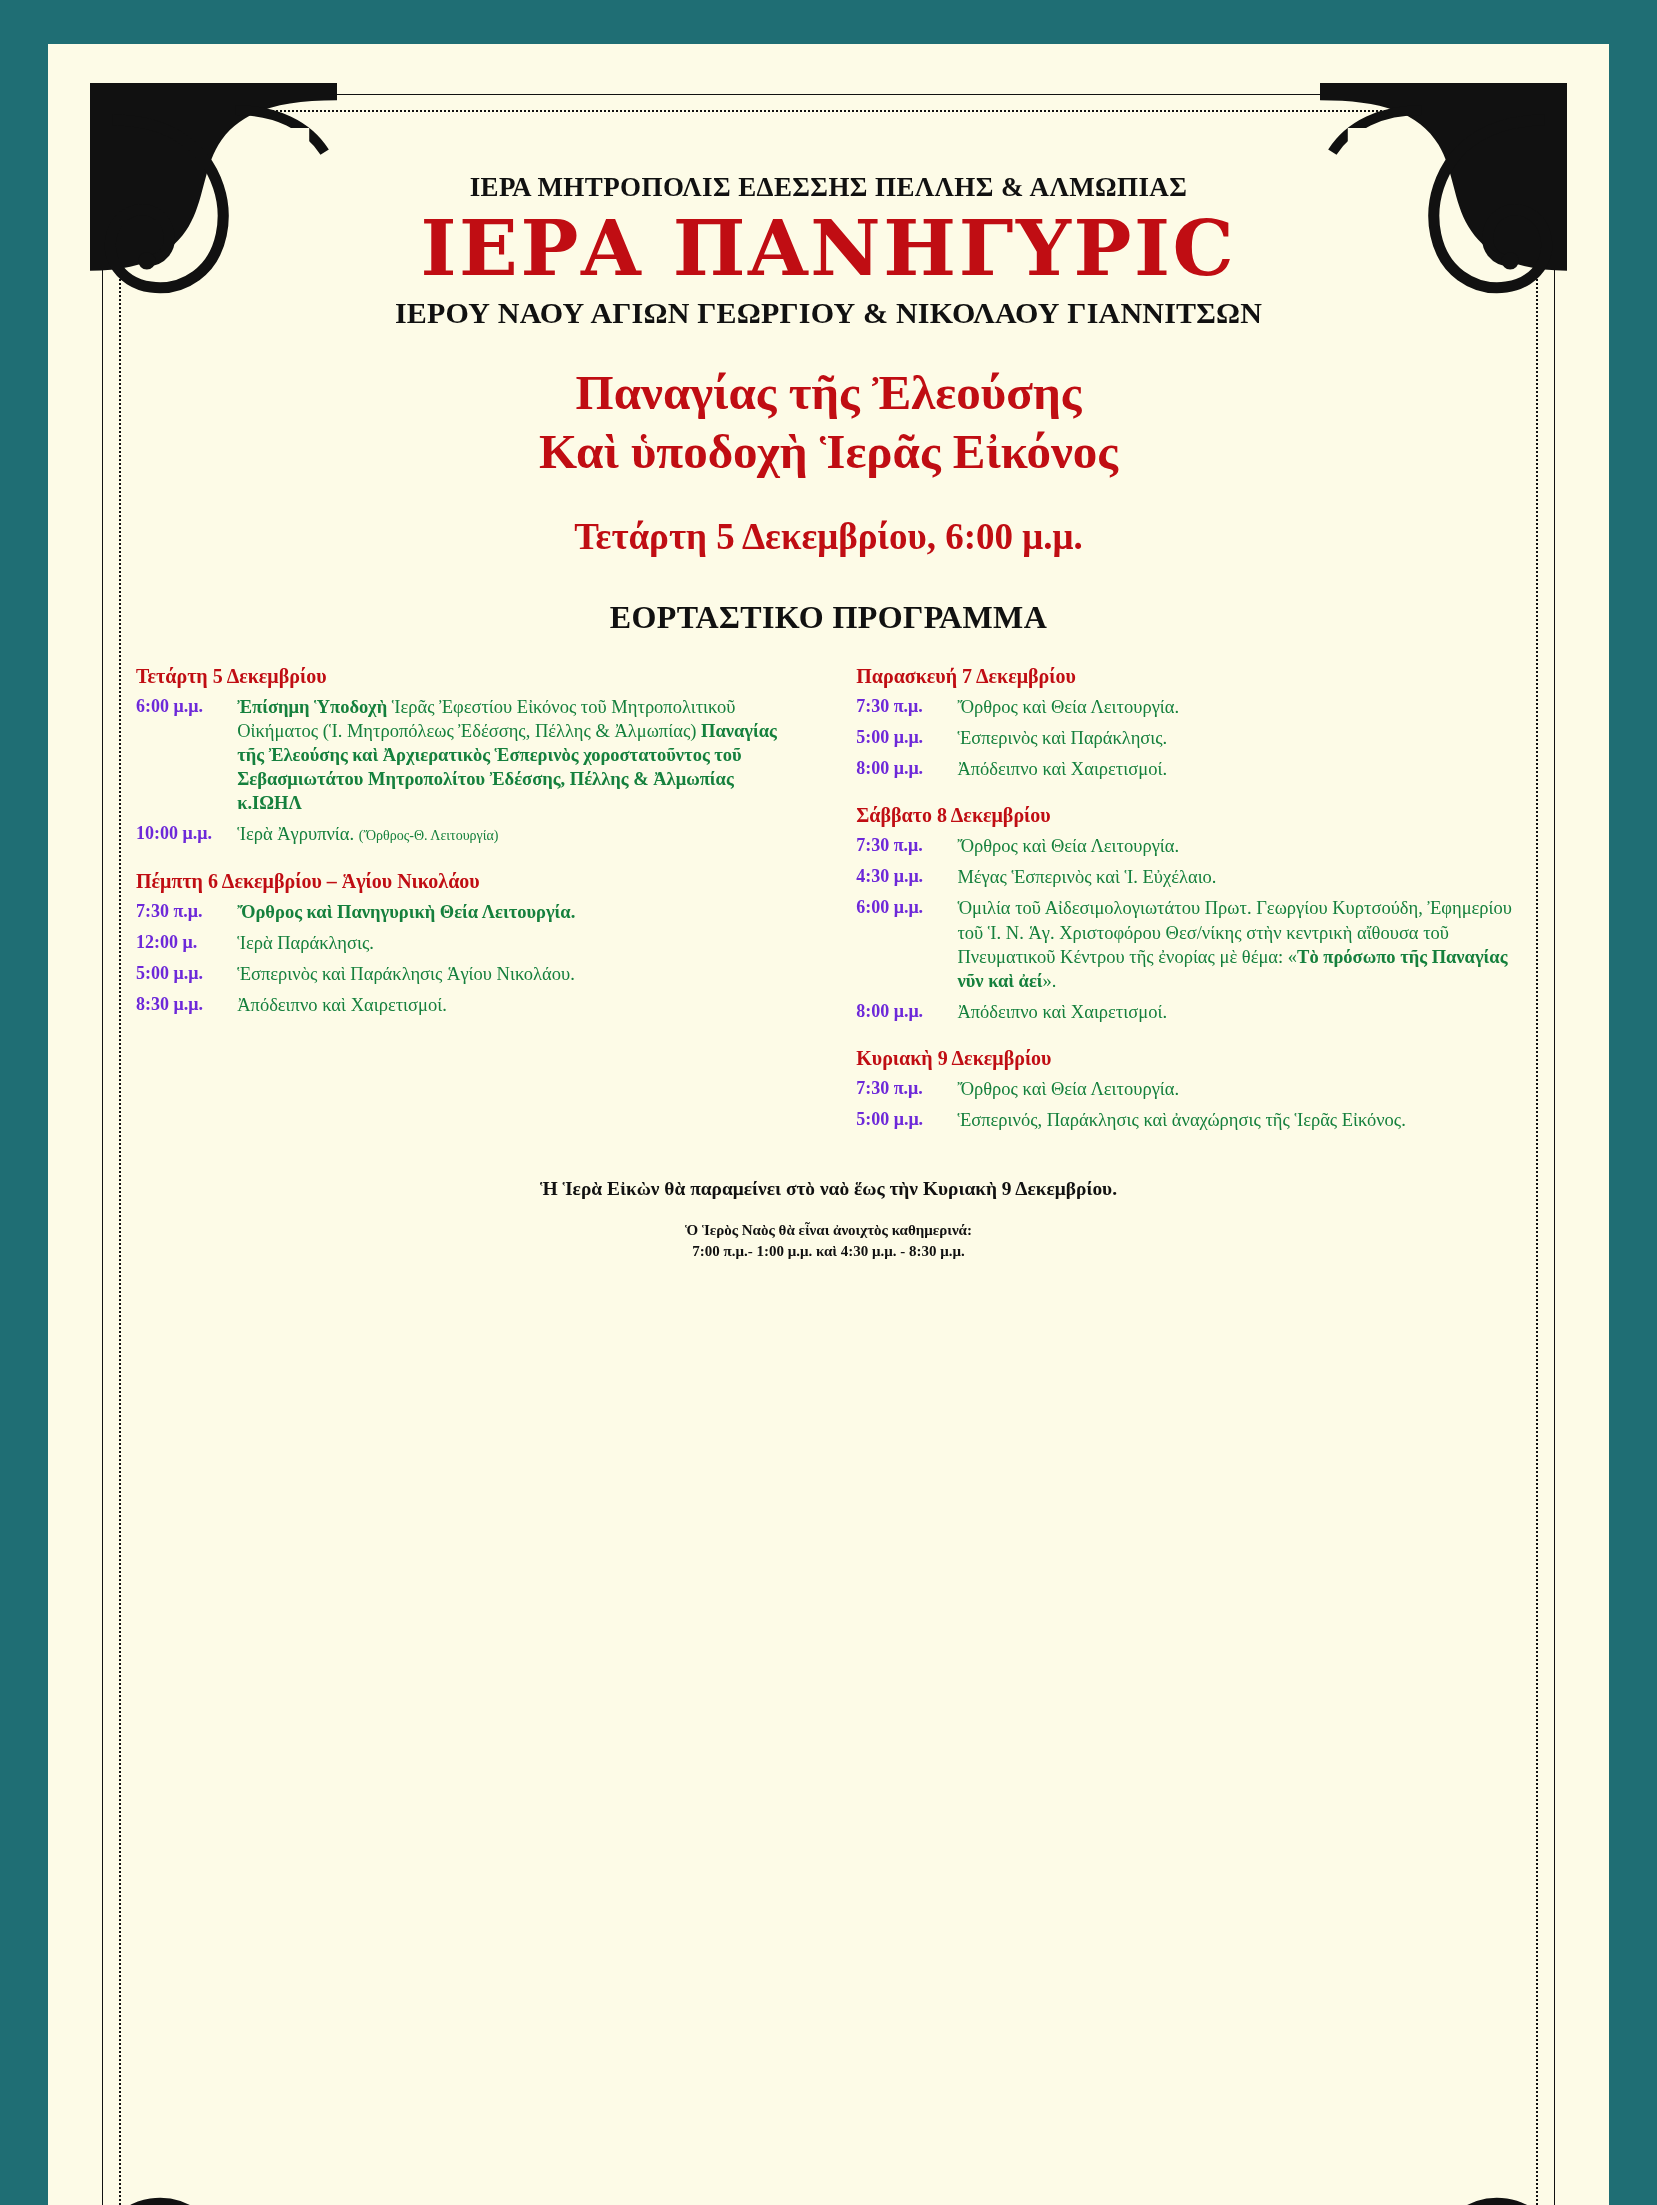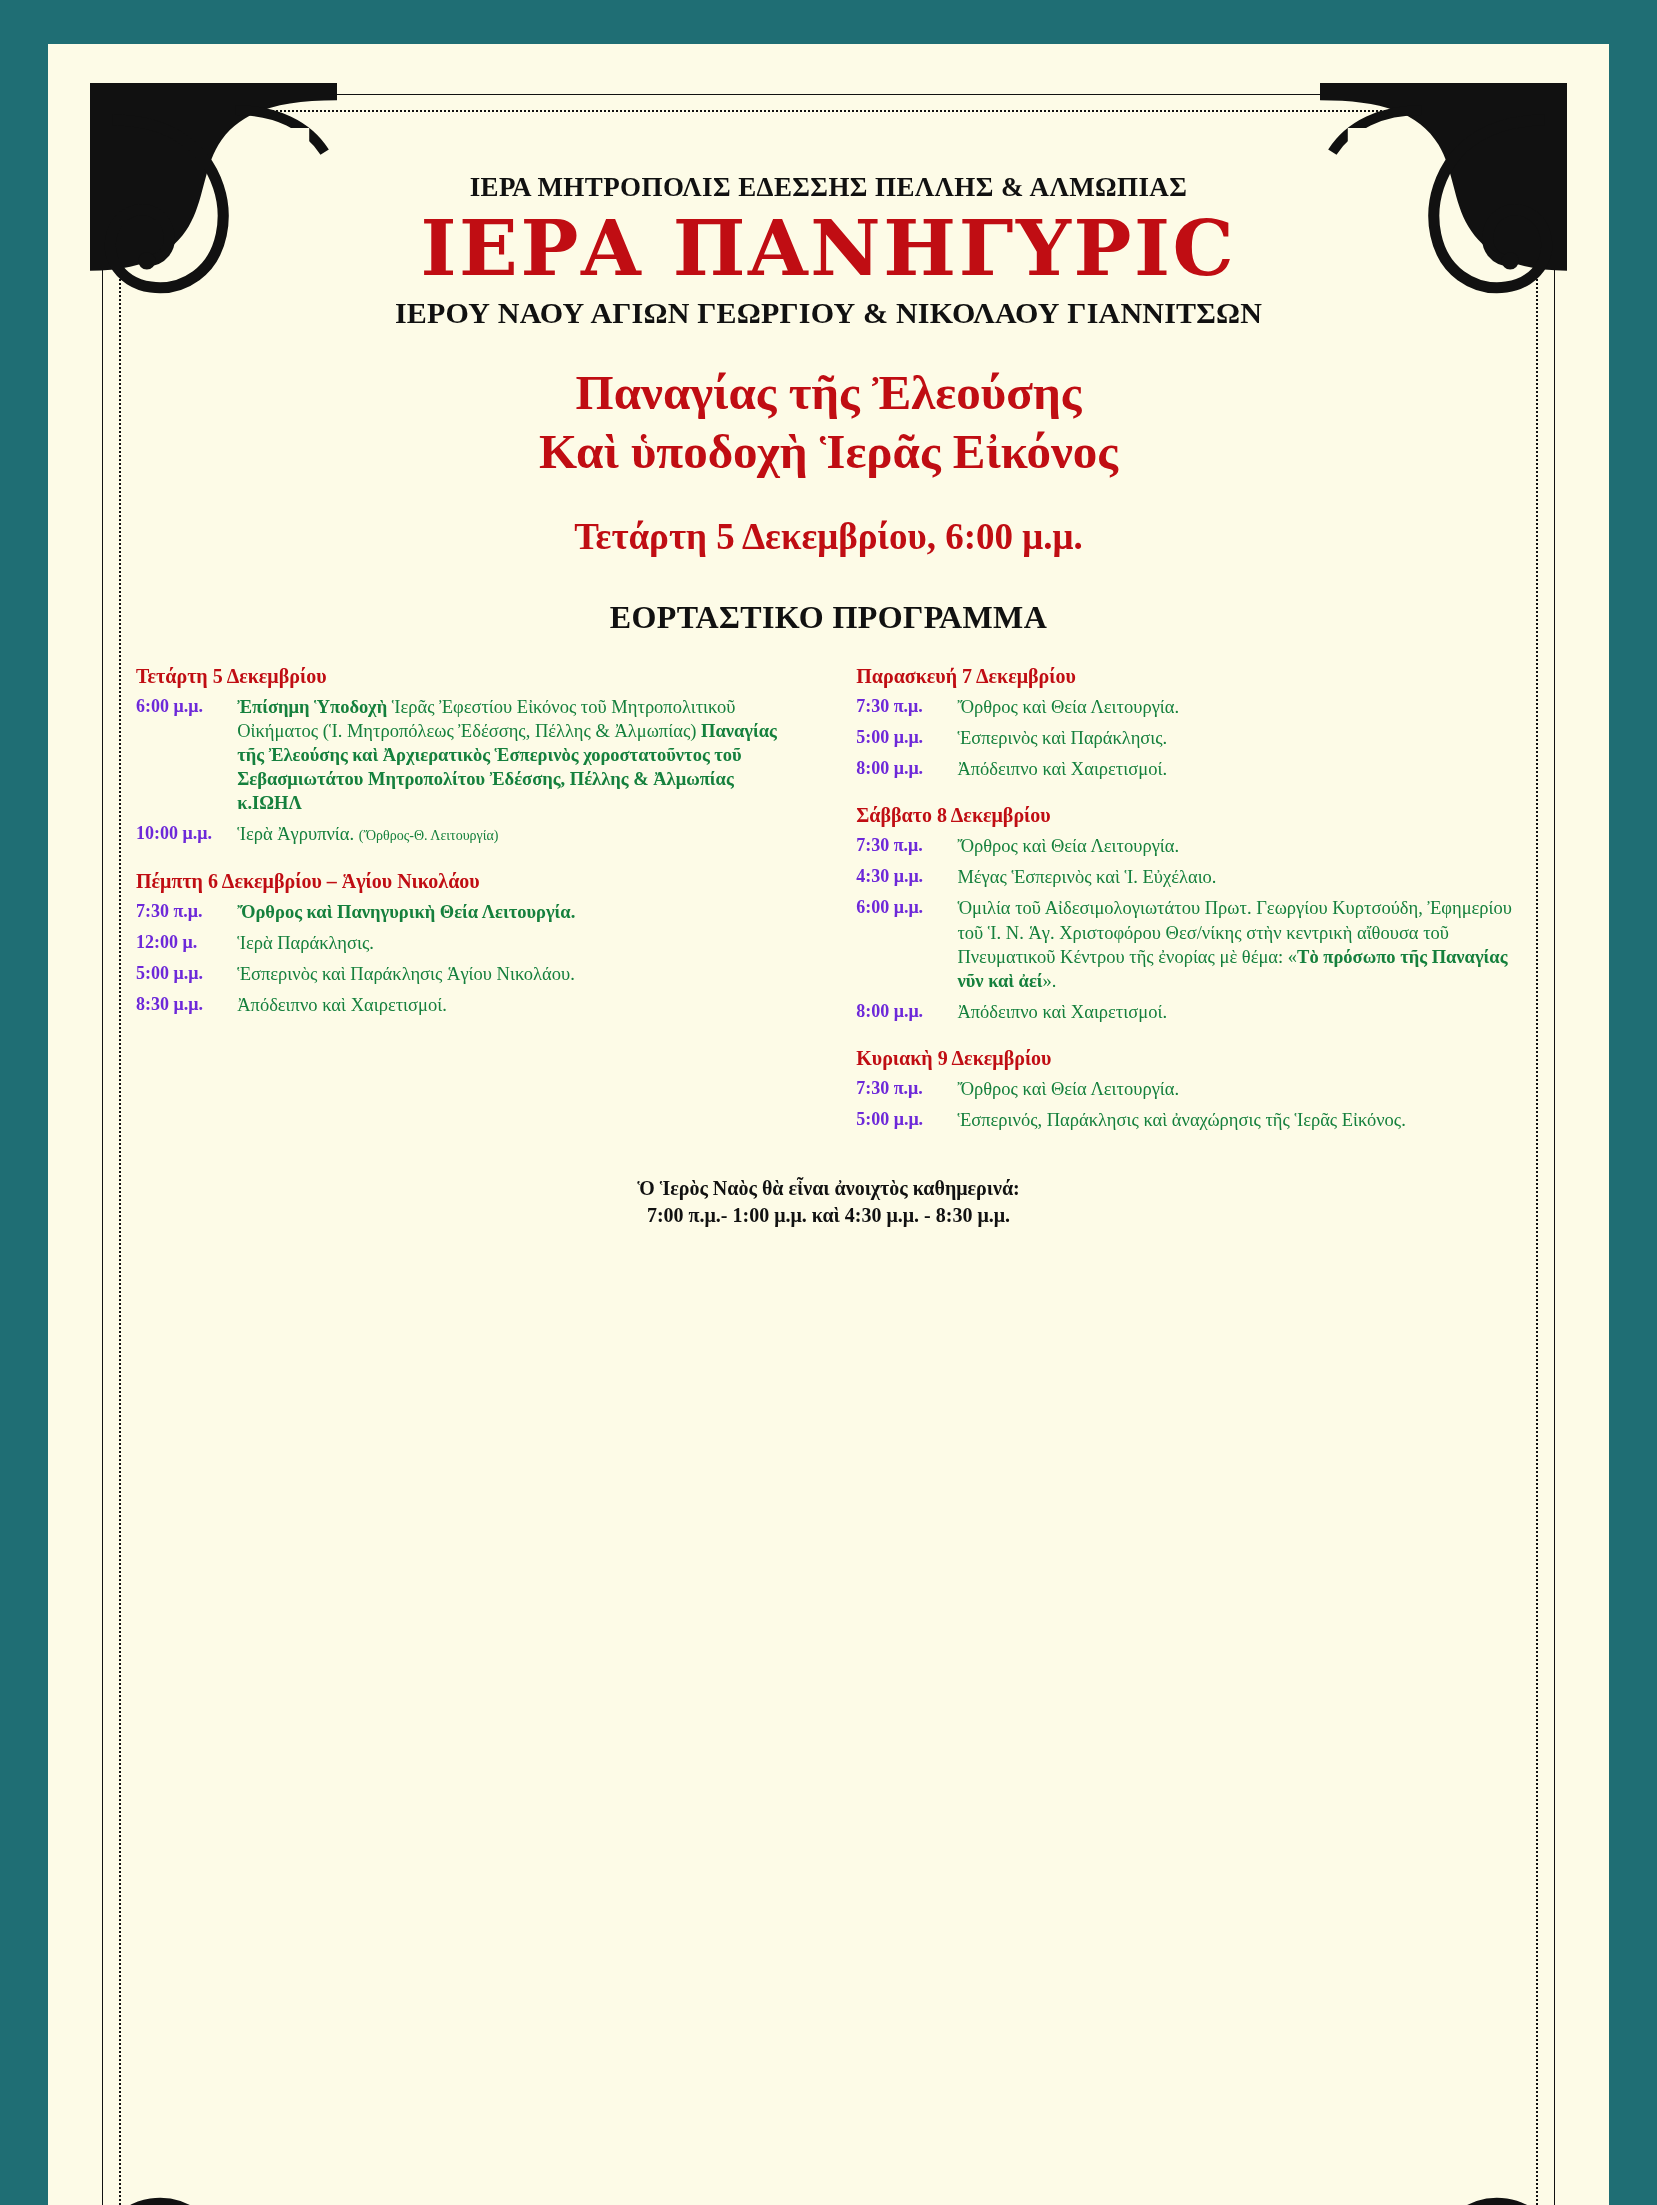"Ἡ Ἱερὰ Εἰκὼν θὰ παραμείνει" div.note1 { html: none -> <div>Ἡ Ἱερὰ Εἰκὼν θὰ παραμείνει στὸ ναὸ ἕως τὴν Κυριακὴ 9 Δεκεμβρίου.</div> }
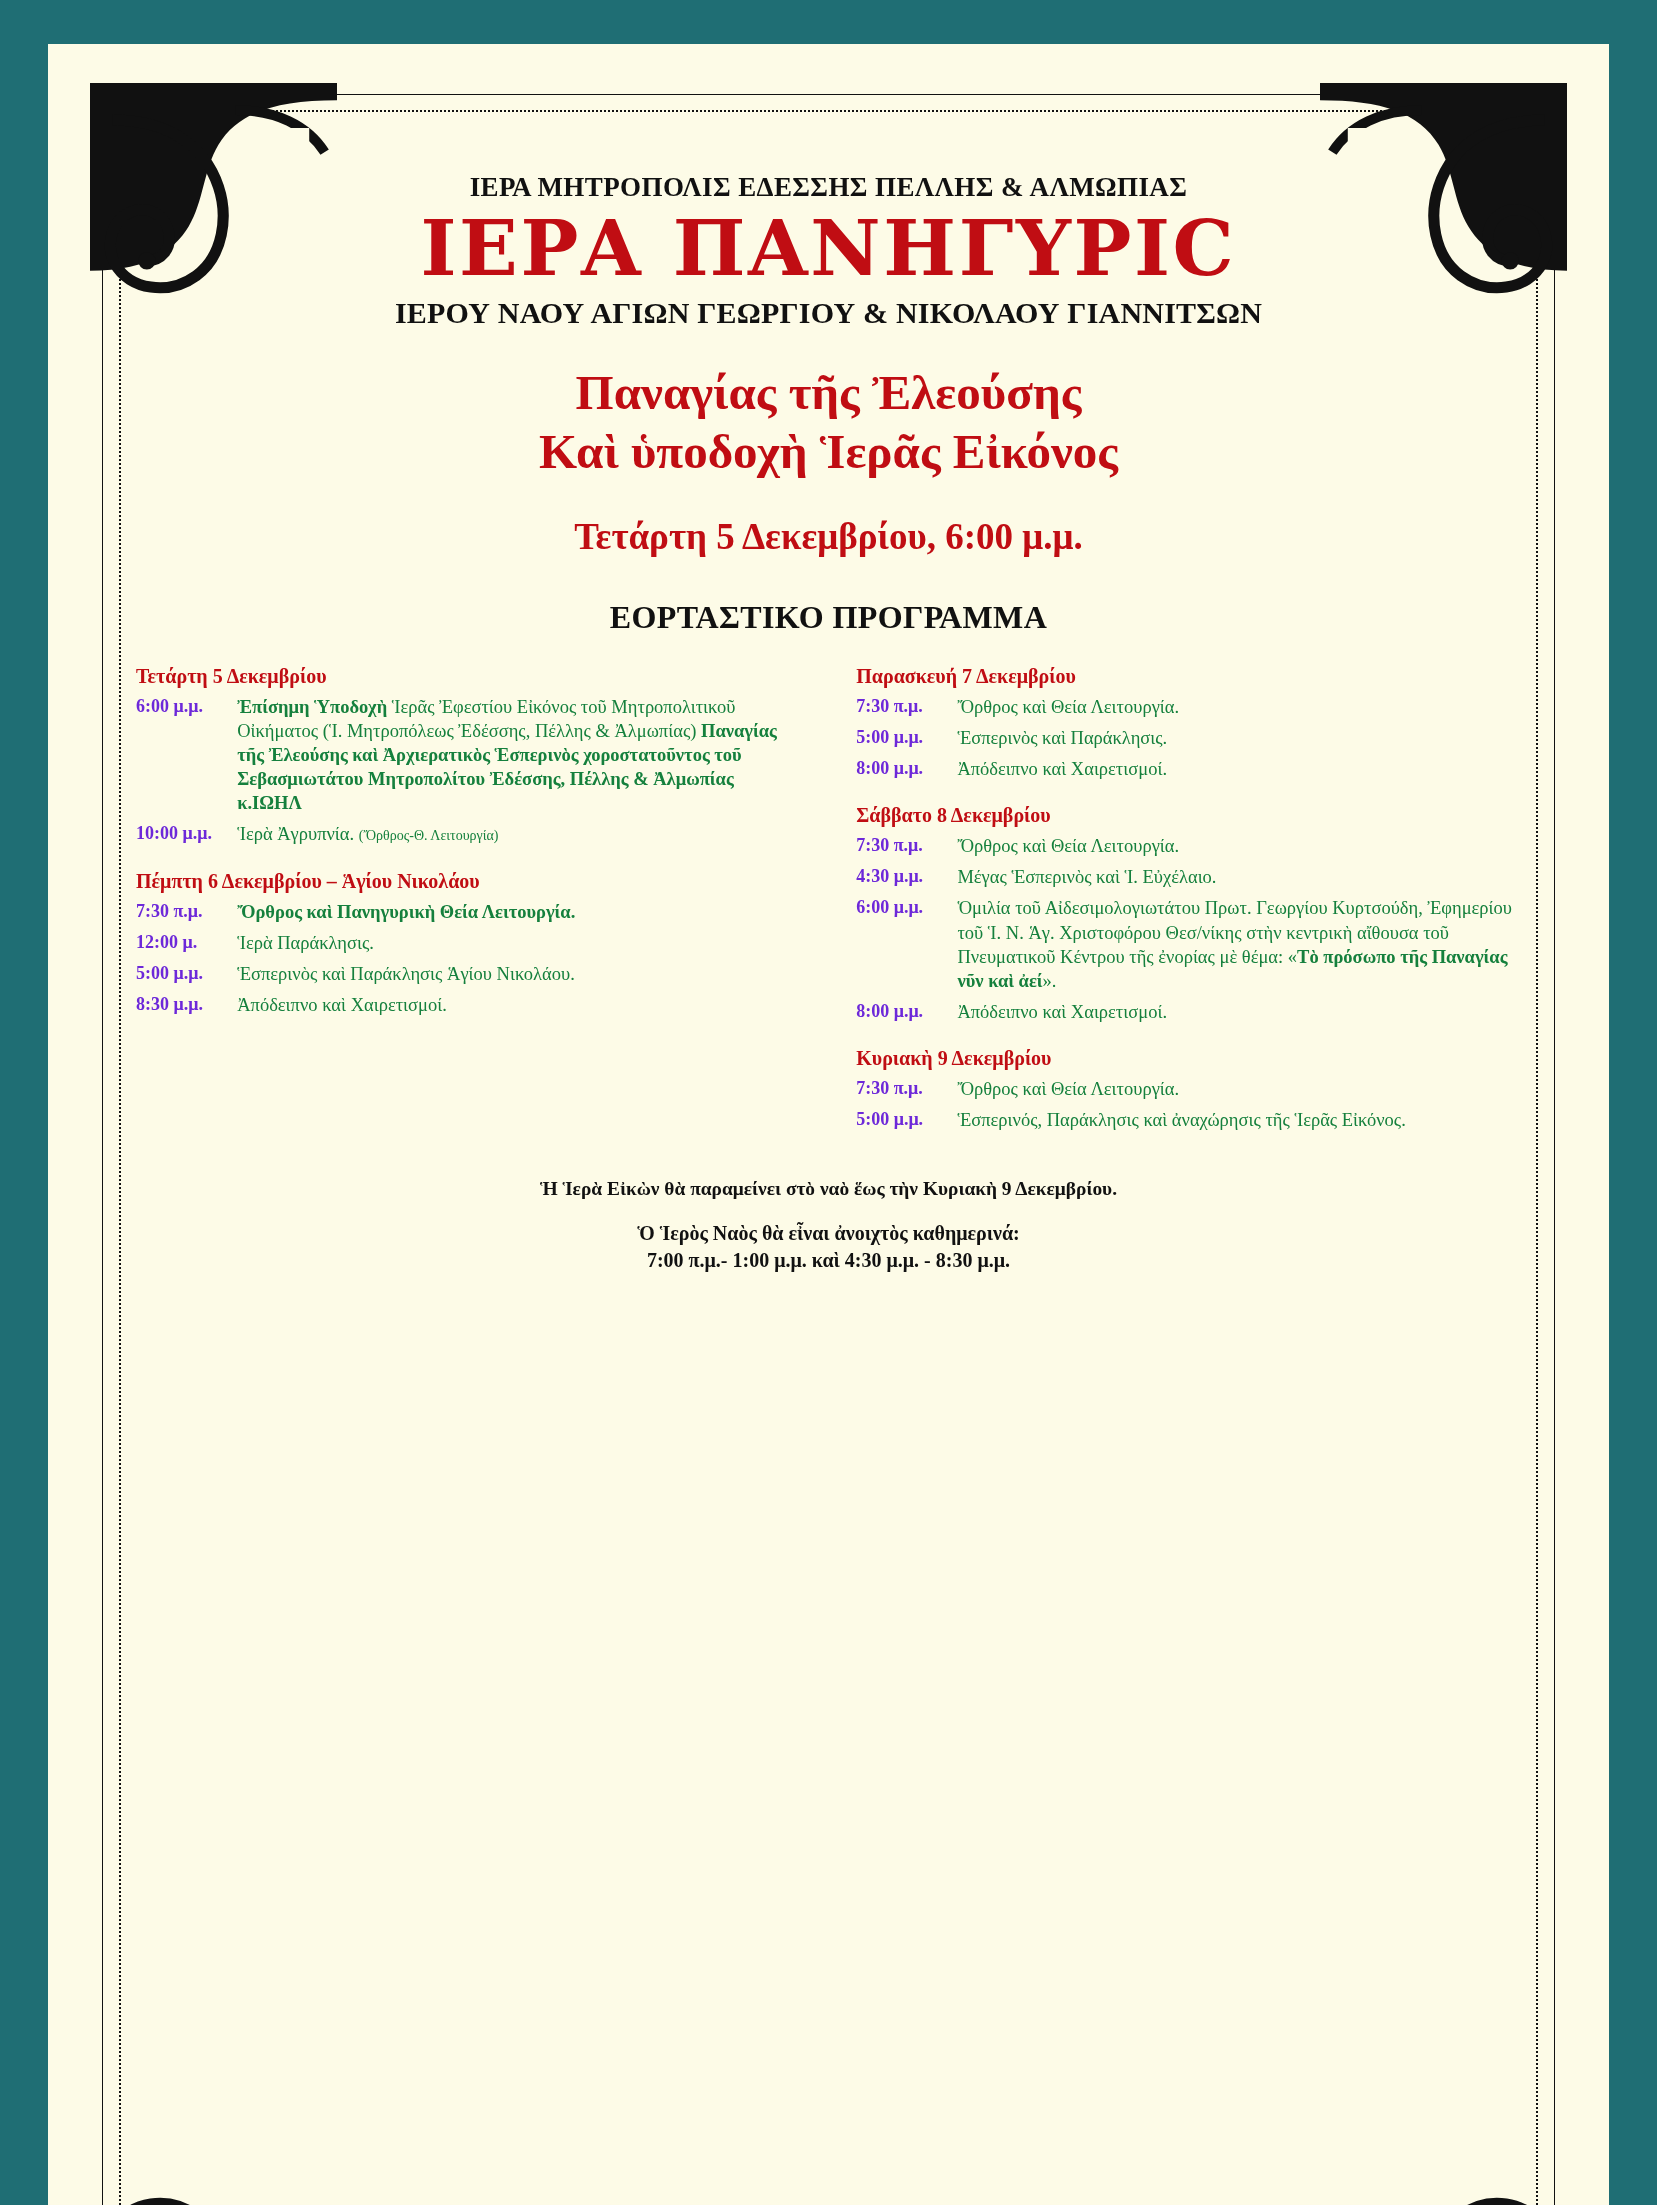"Ὁ Ἱερὸς Ναὸς θὰ εἶναι" .note2 { font-size: 20px -> 15px }
